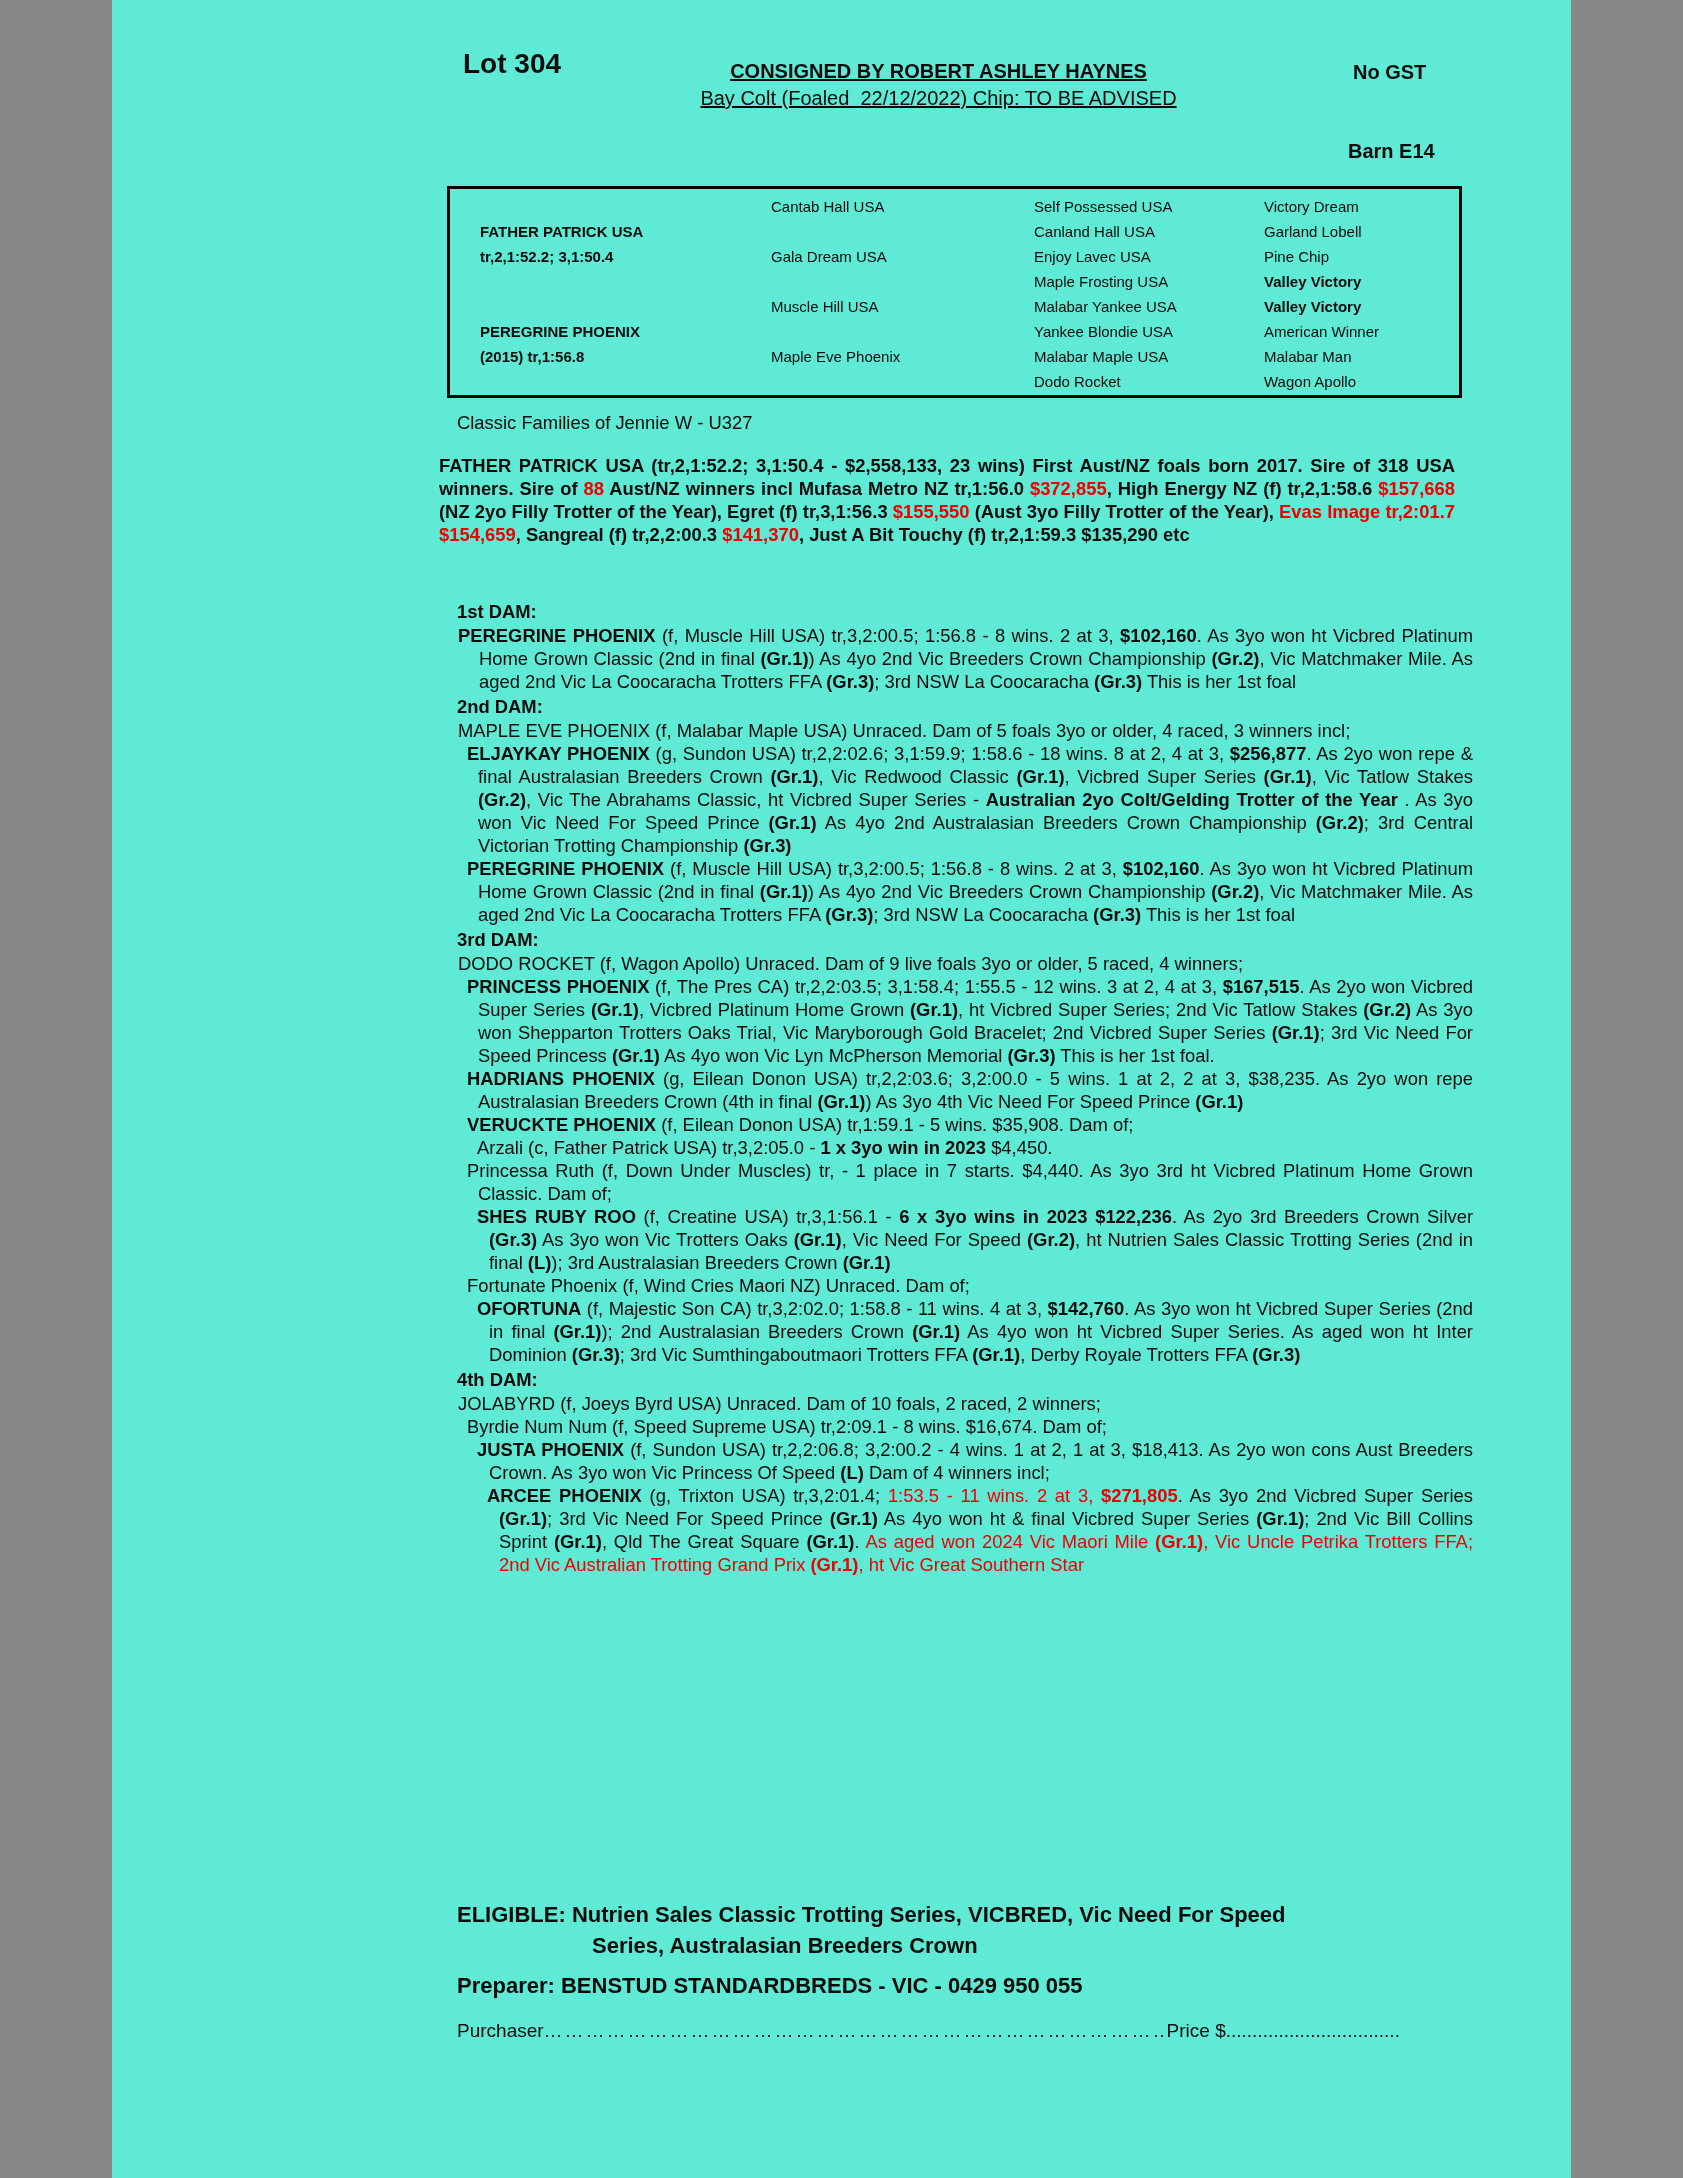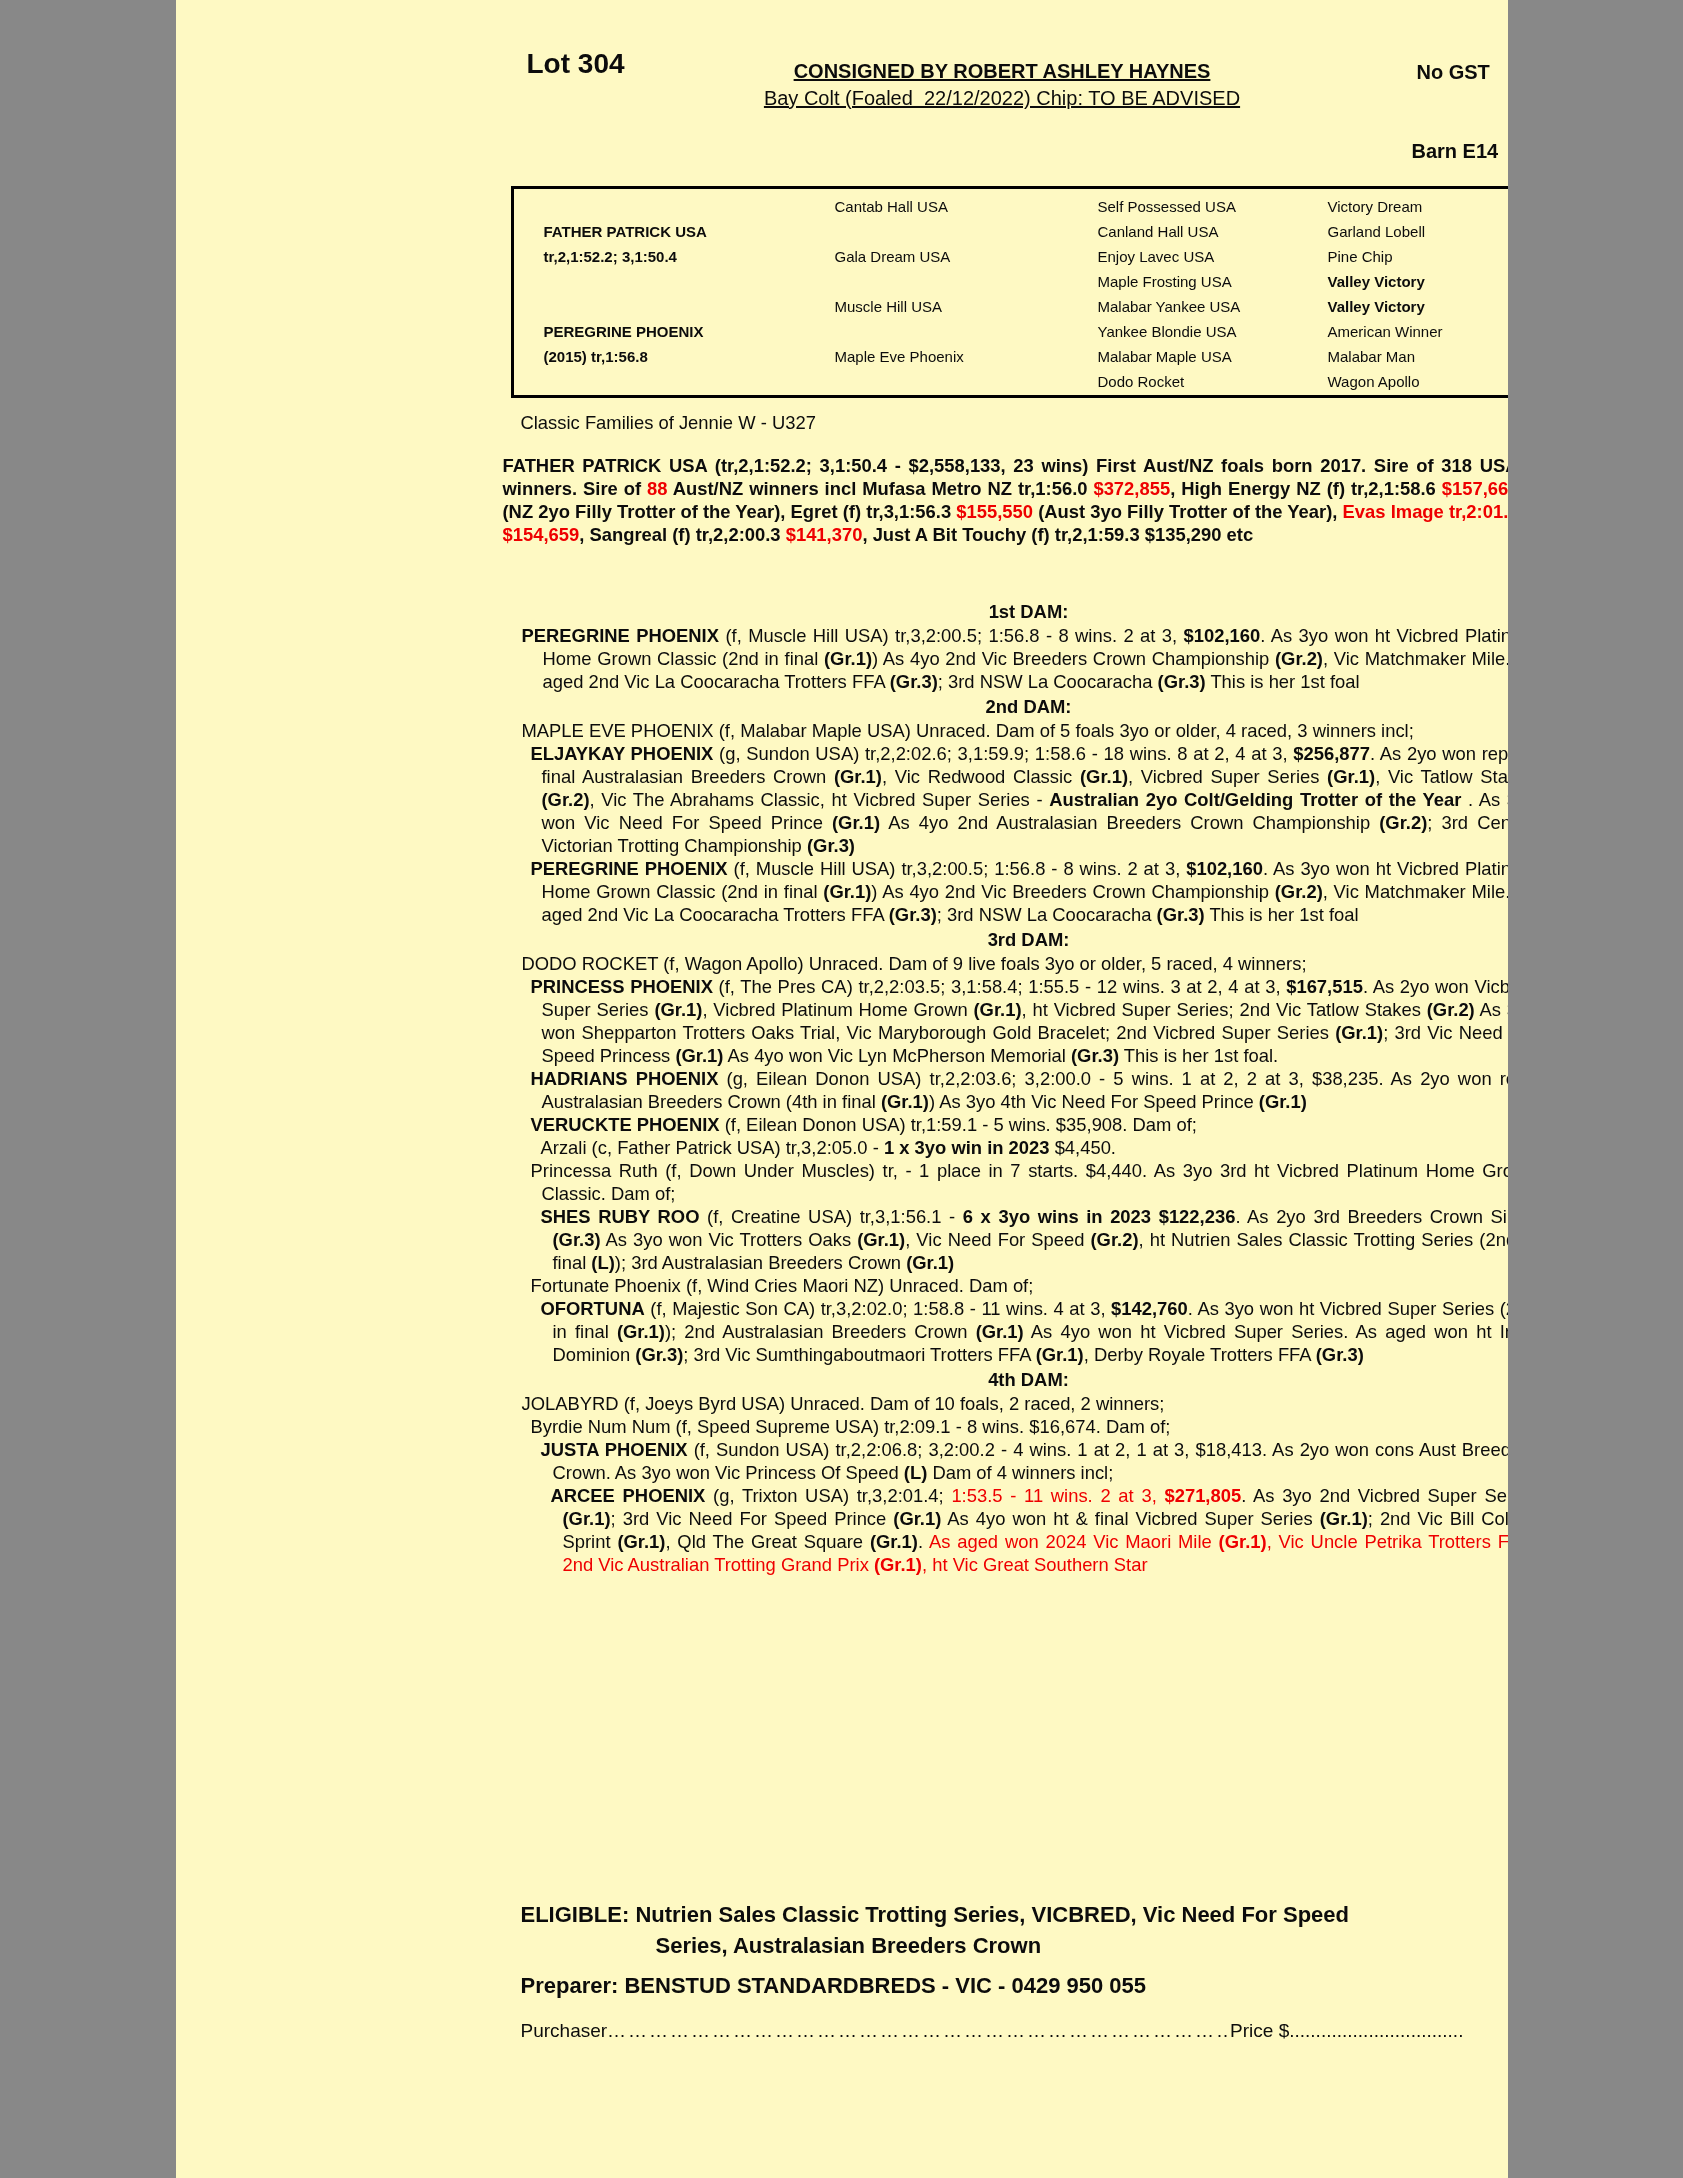"Lot 304" .page { background: #fef9c3 -> #5eead4; width: 1332px -> 1459px }
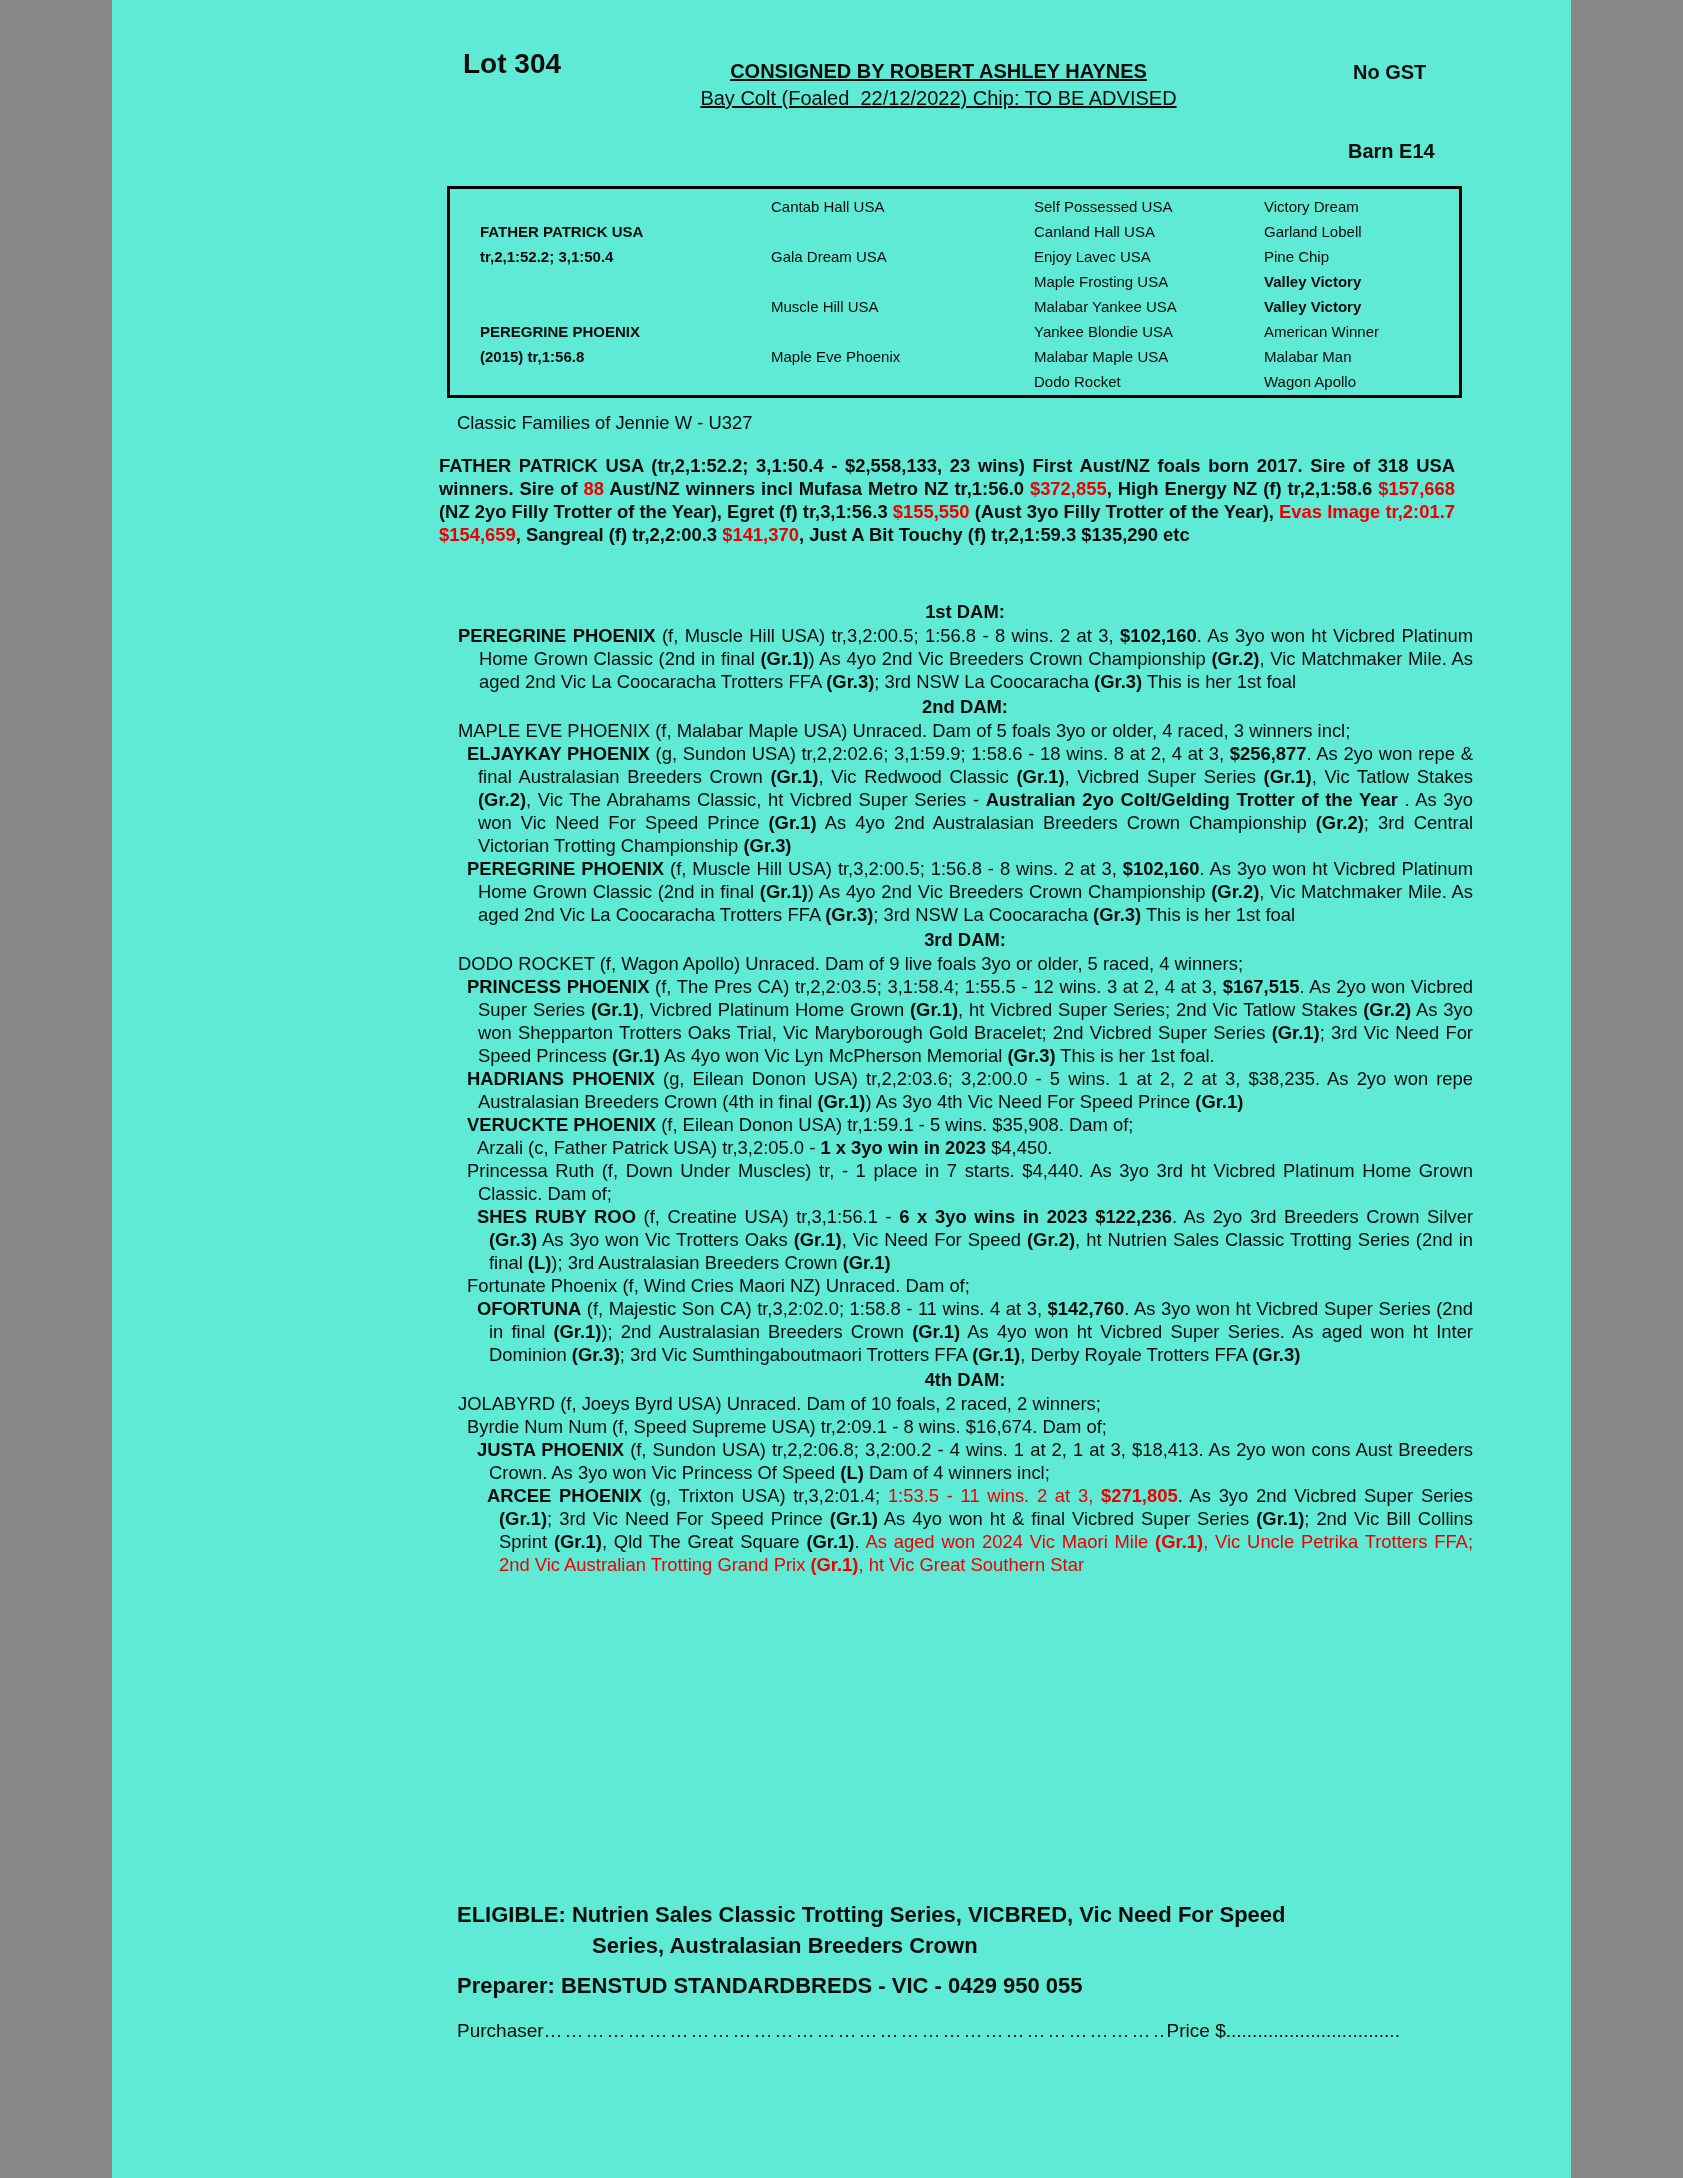"1st DAM:" .dam-head { text-align: center -> none }
